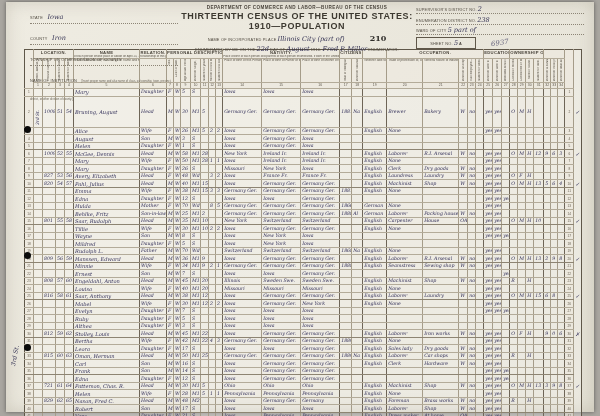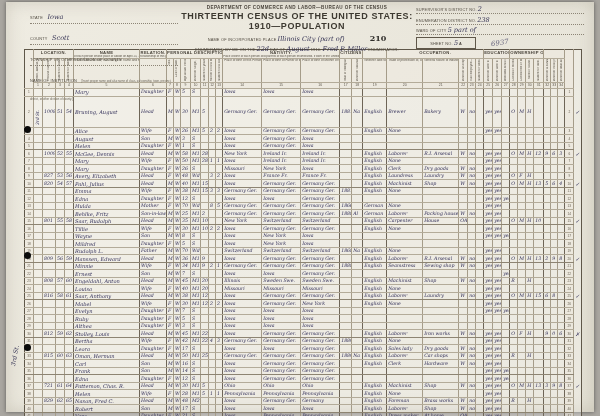"Scott" span.hw-med { text: Scott -> Iron }
